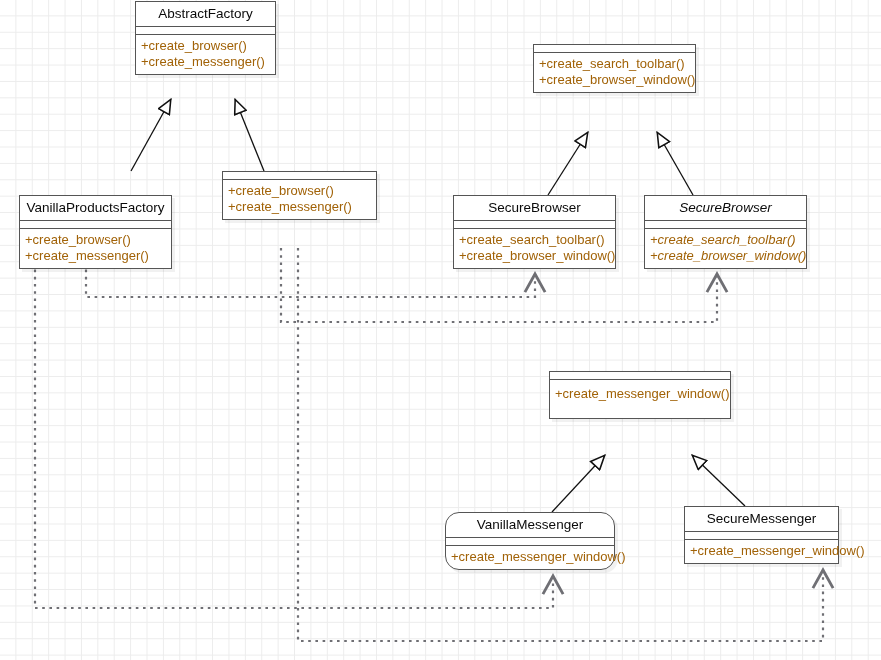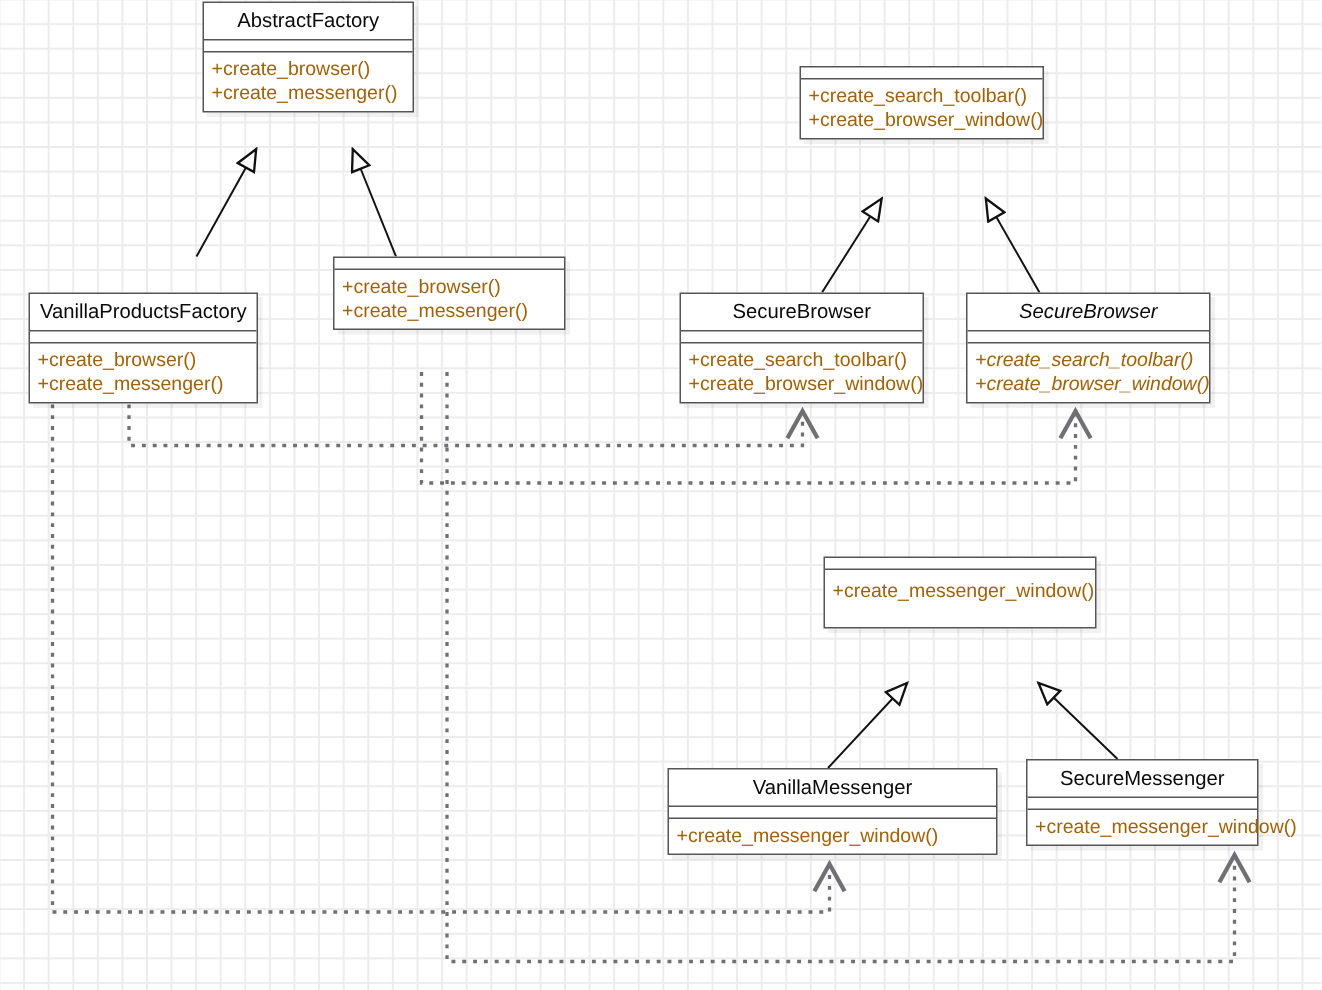"VanillaMessenger" div.uml-class { border-radius: none -> 14px; width: 220px -> 170px }
